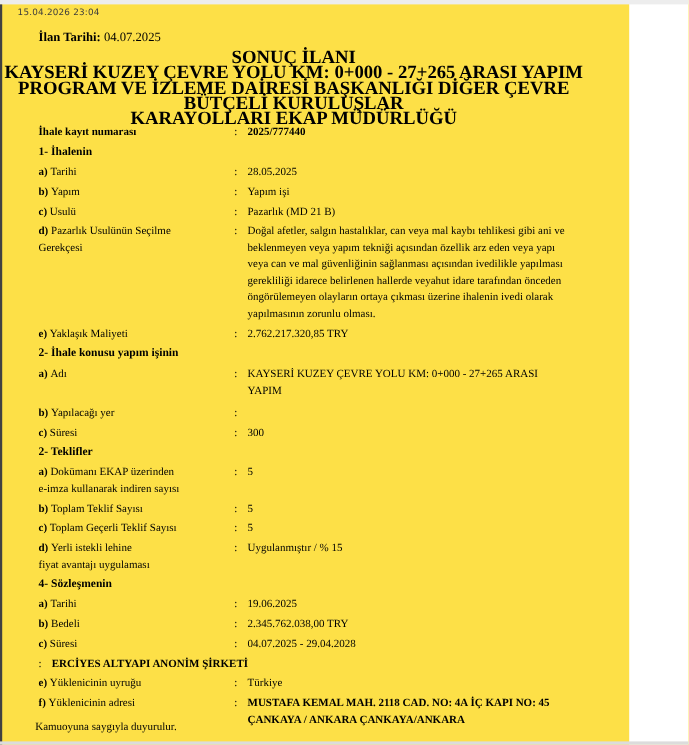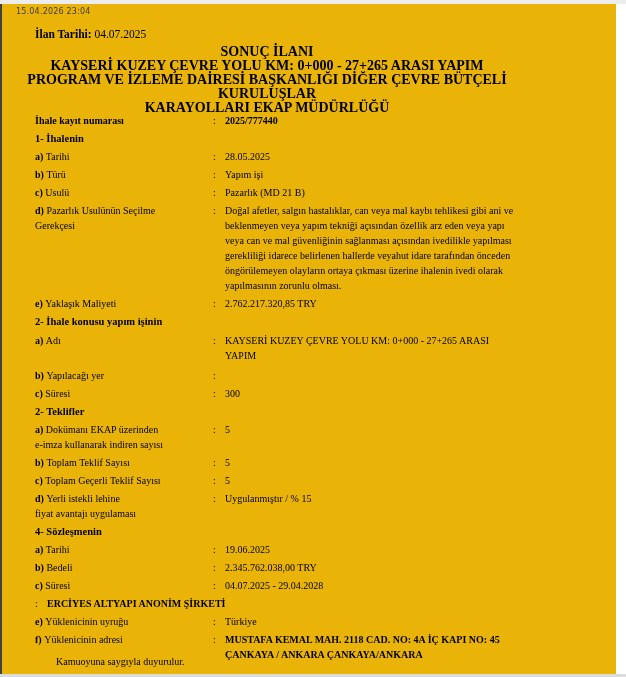"15.04.2026 23:04" .page { background: #eab308 -> #fde047; width: 616px -> 572px }
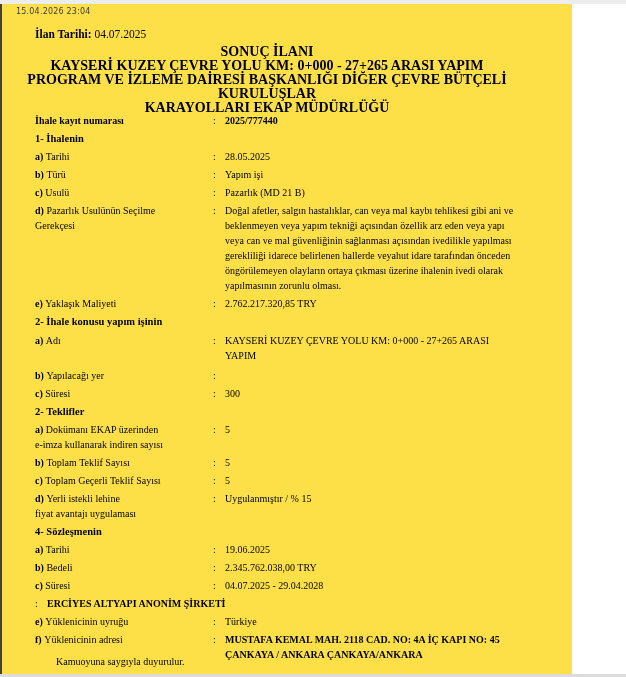"SONUÇ İLANI" .doc-title { font-size: 14px -> 17px }
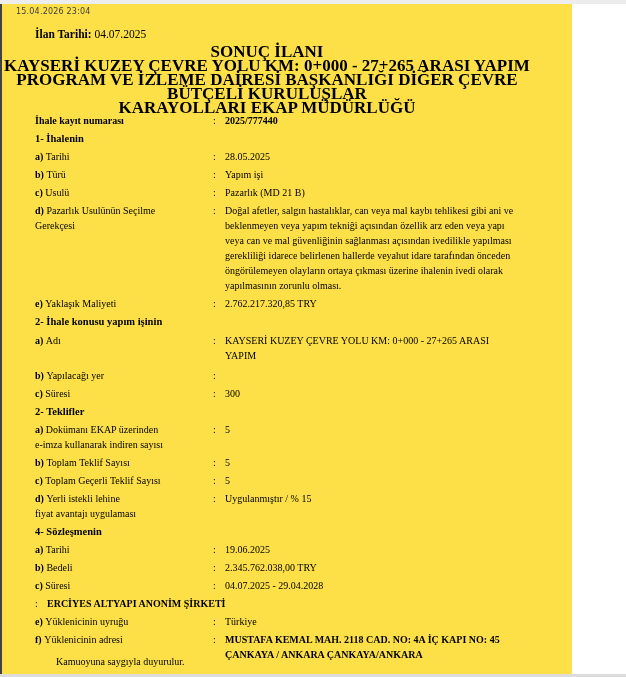"Türü" span.lab-text { text: Türü -> Yapım }
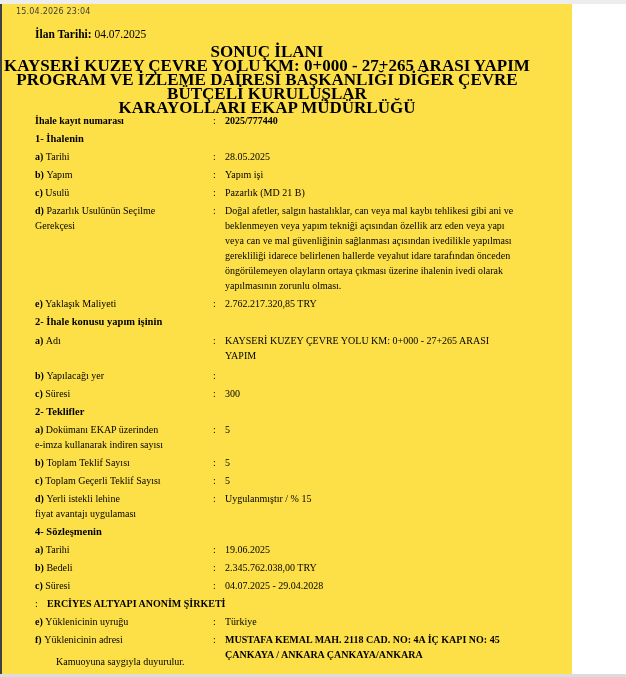"Kamuoyuna saygıyla duyurulur." .closing { margin-left: 24px -> none }
